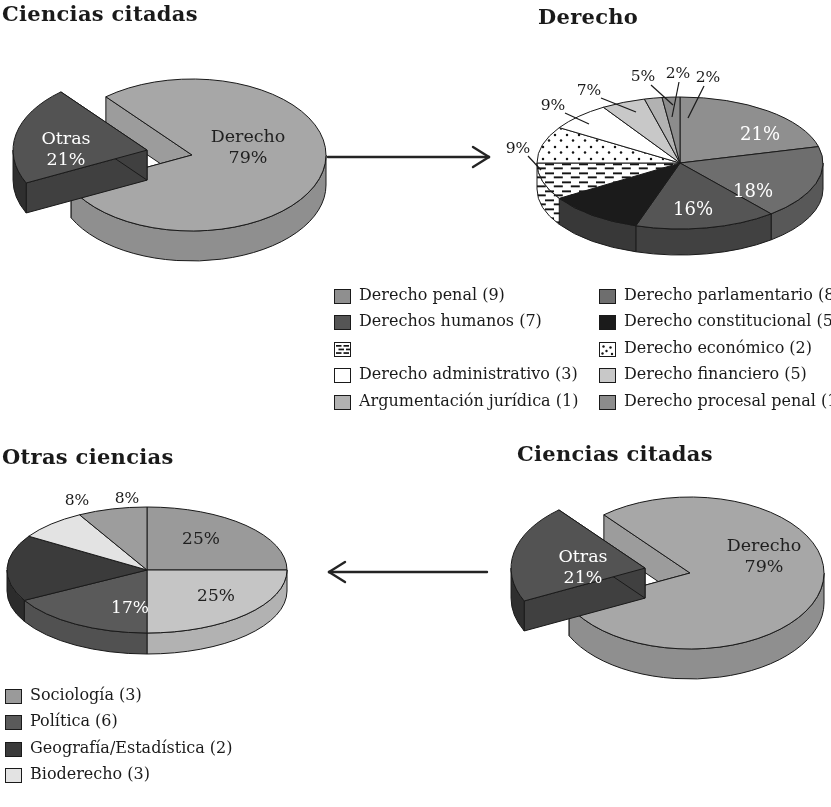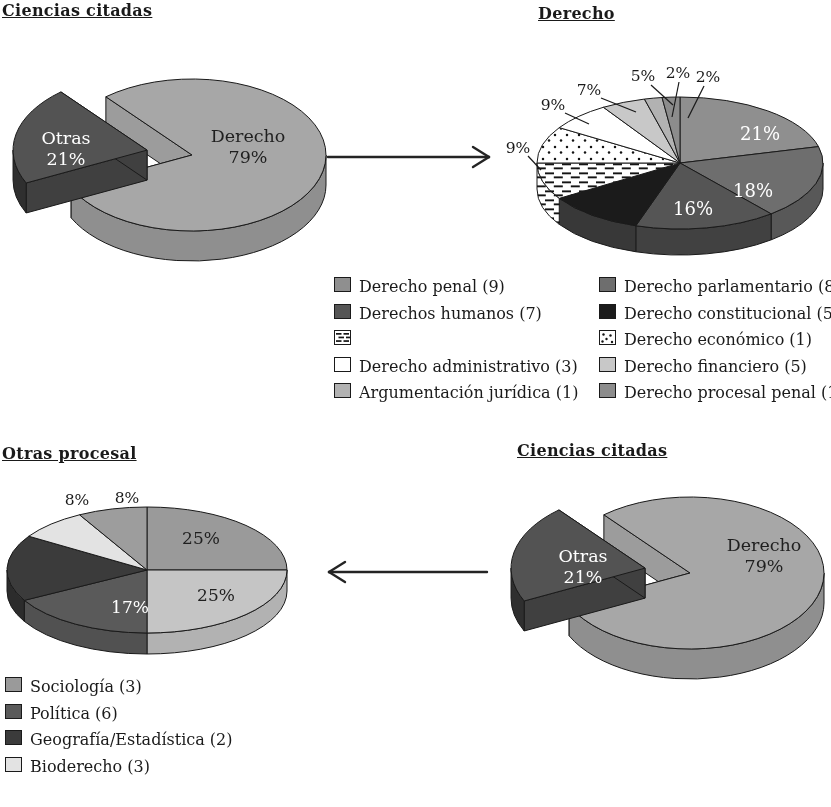"Ciencias citadas" .chart-title { font-size: 16px -> 21px; text-decoration: underline -> none }
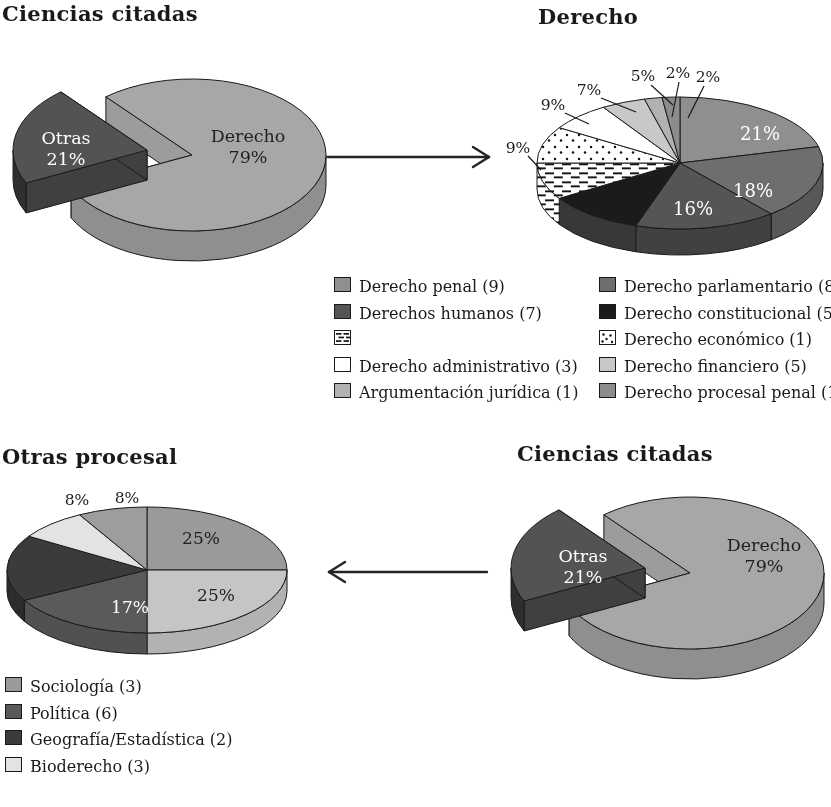"Derecho penal (9)" .legend-row { align-items: flex-start -> flex-end }
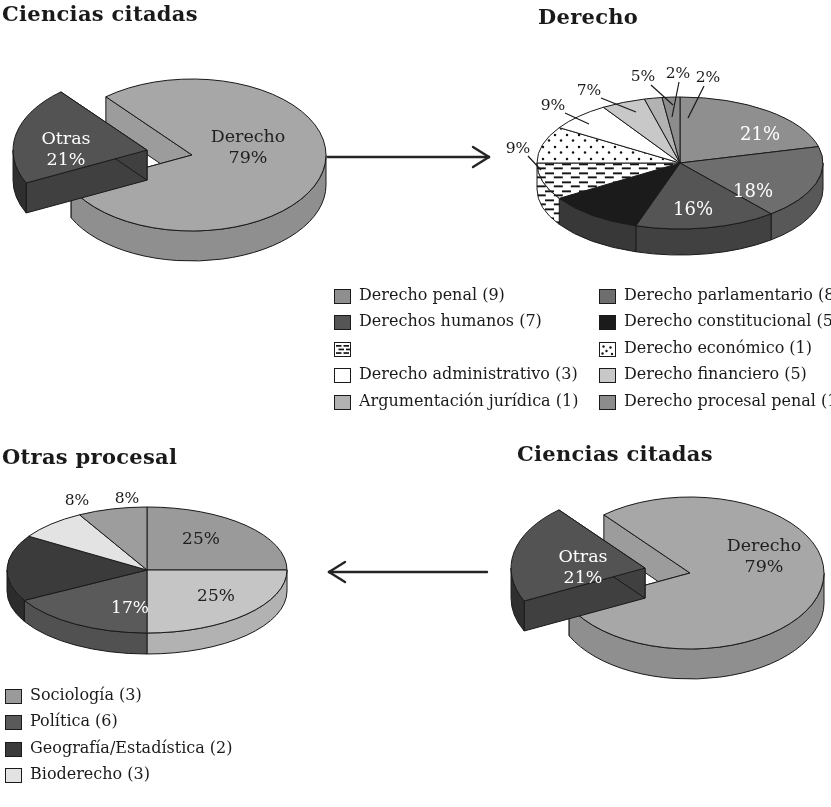"Derecho económico (1)" span.legend-label { text: 1 -> 2 }
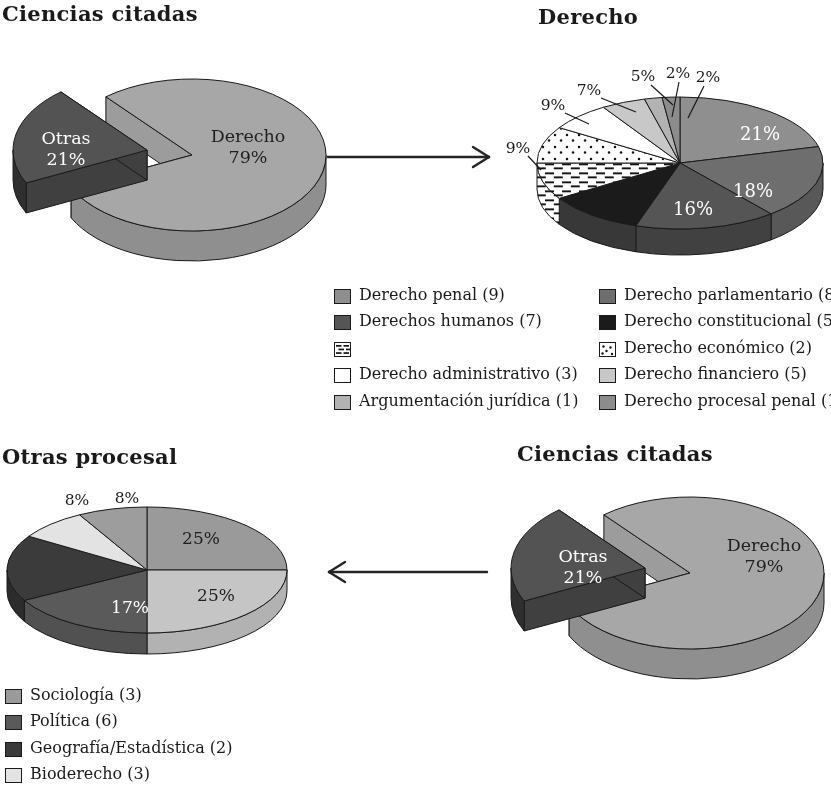"Otras procesal" div.chart-title { text: procesal -> ciencias }
